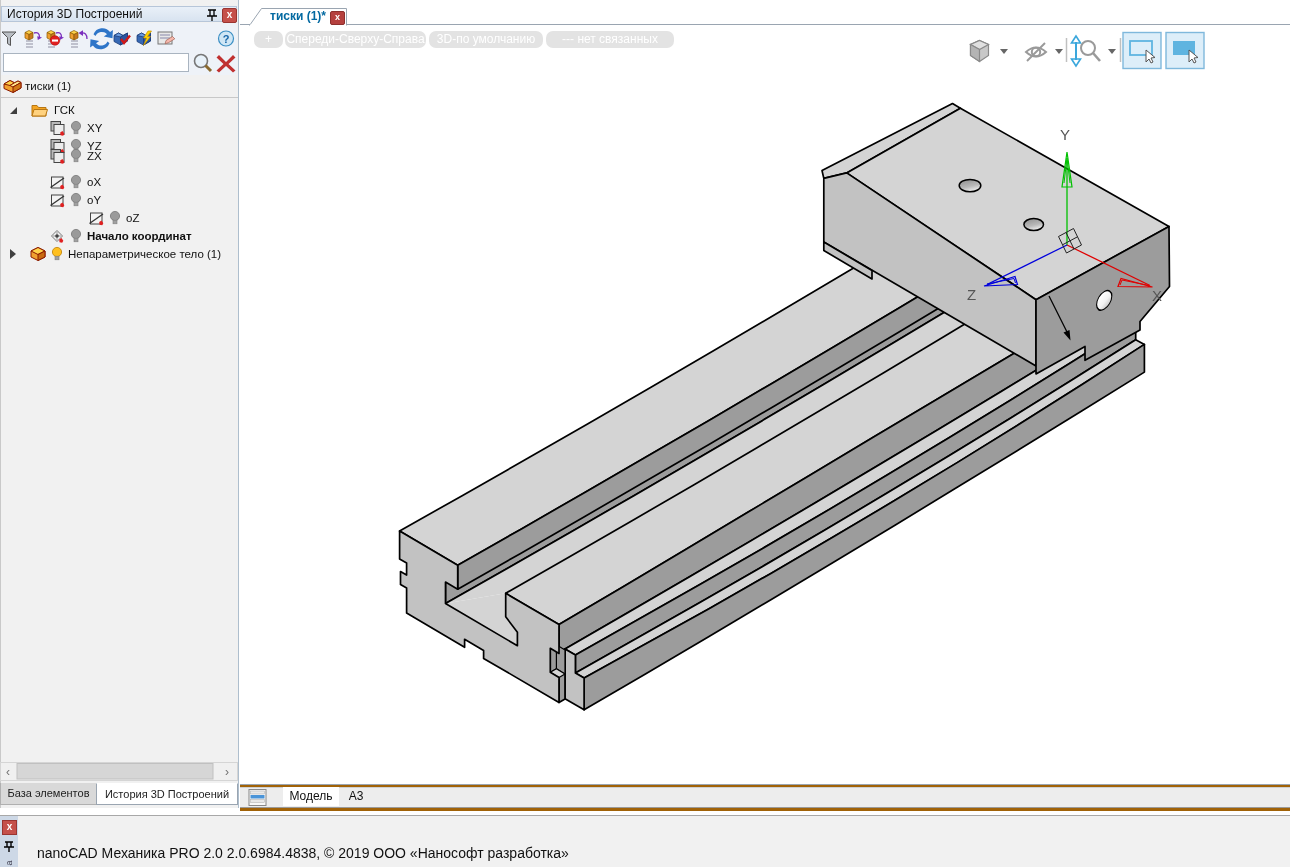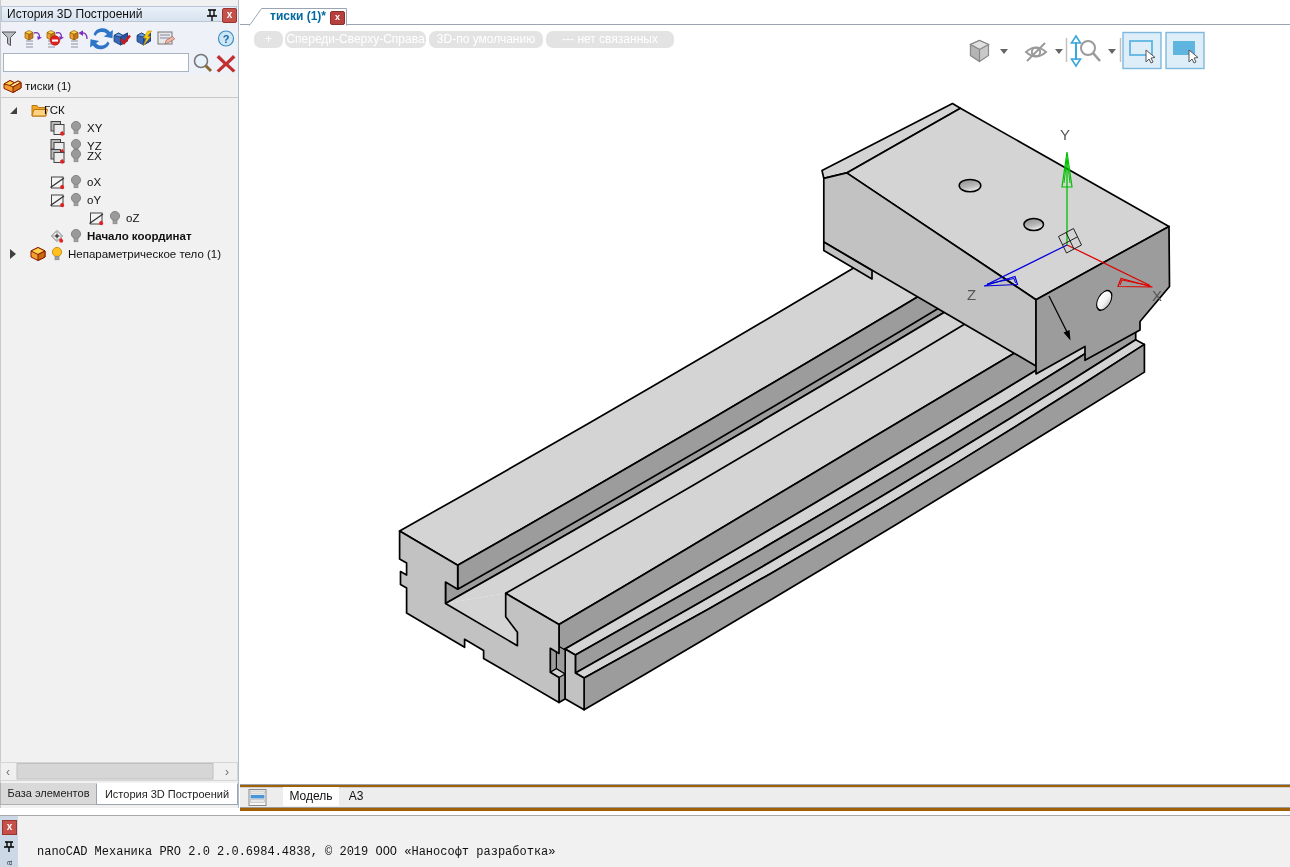"ГСК" span.tlbl { left: 44px -> 54px }
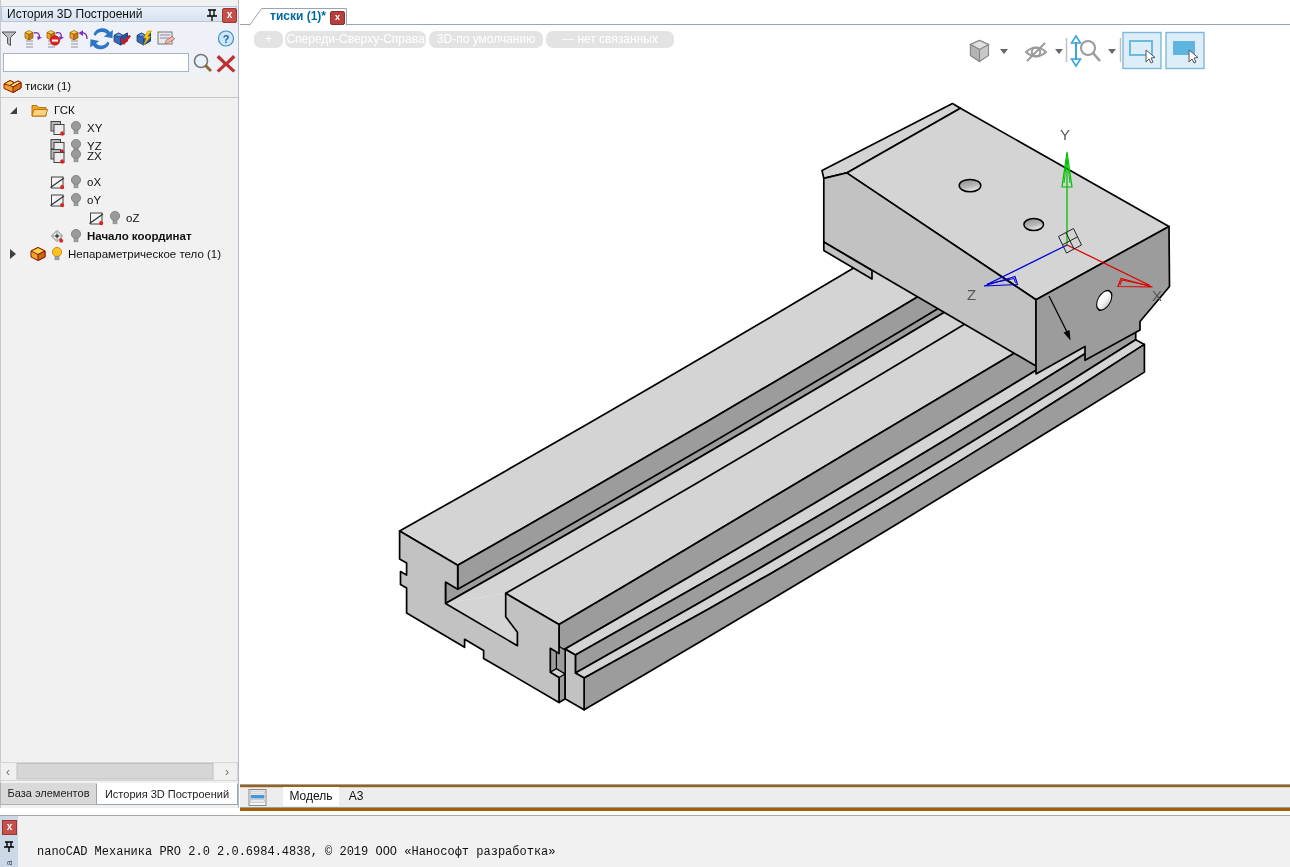"nanoCAD Механика PRO 2.0 2.0.6984.4838," #statustxt { font-family: Liberation Mono, monospace -> Liberation Sans, sans-serif; font-size: 12px -> 14px }
